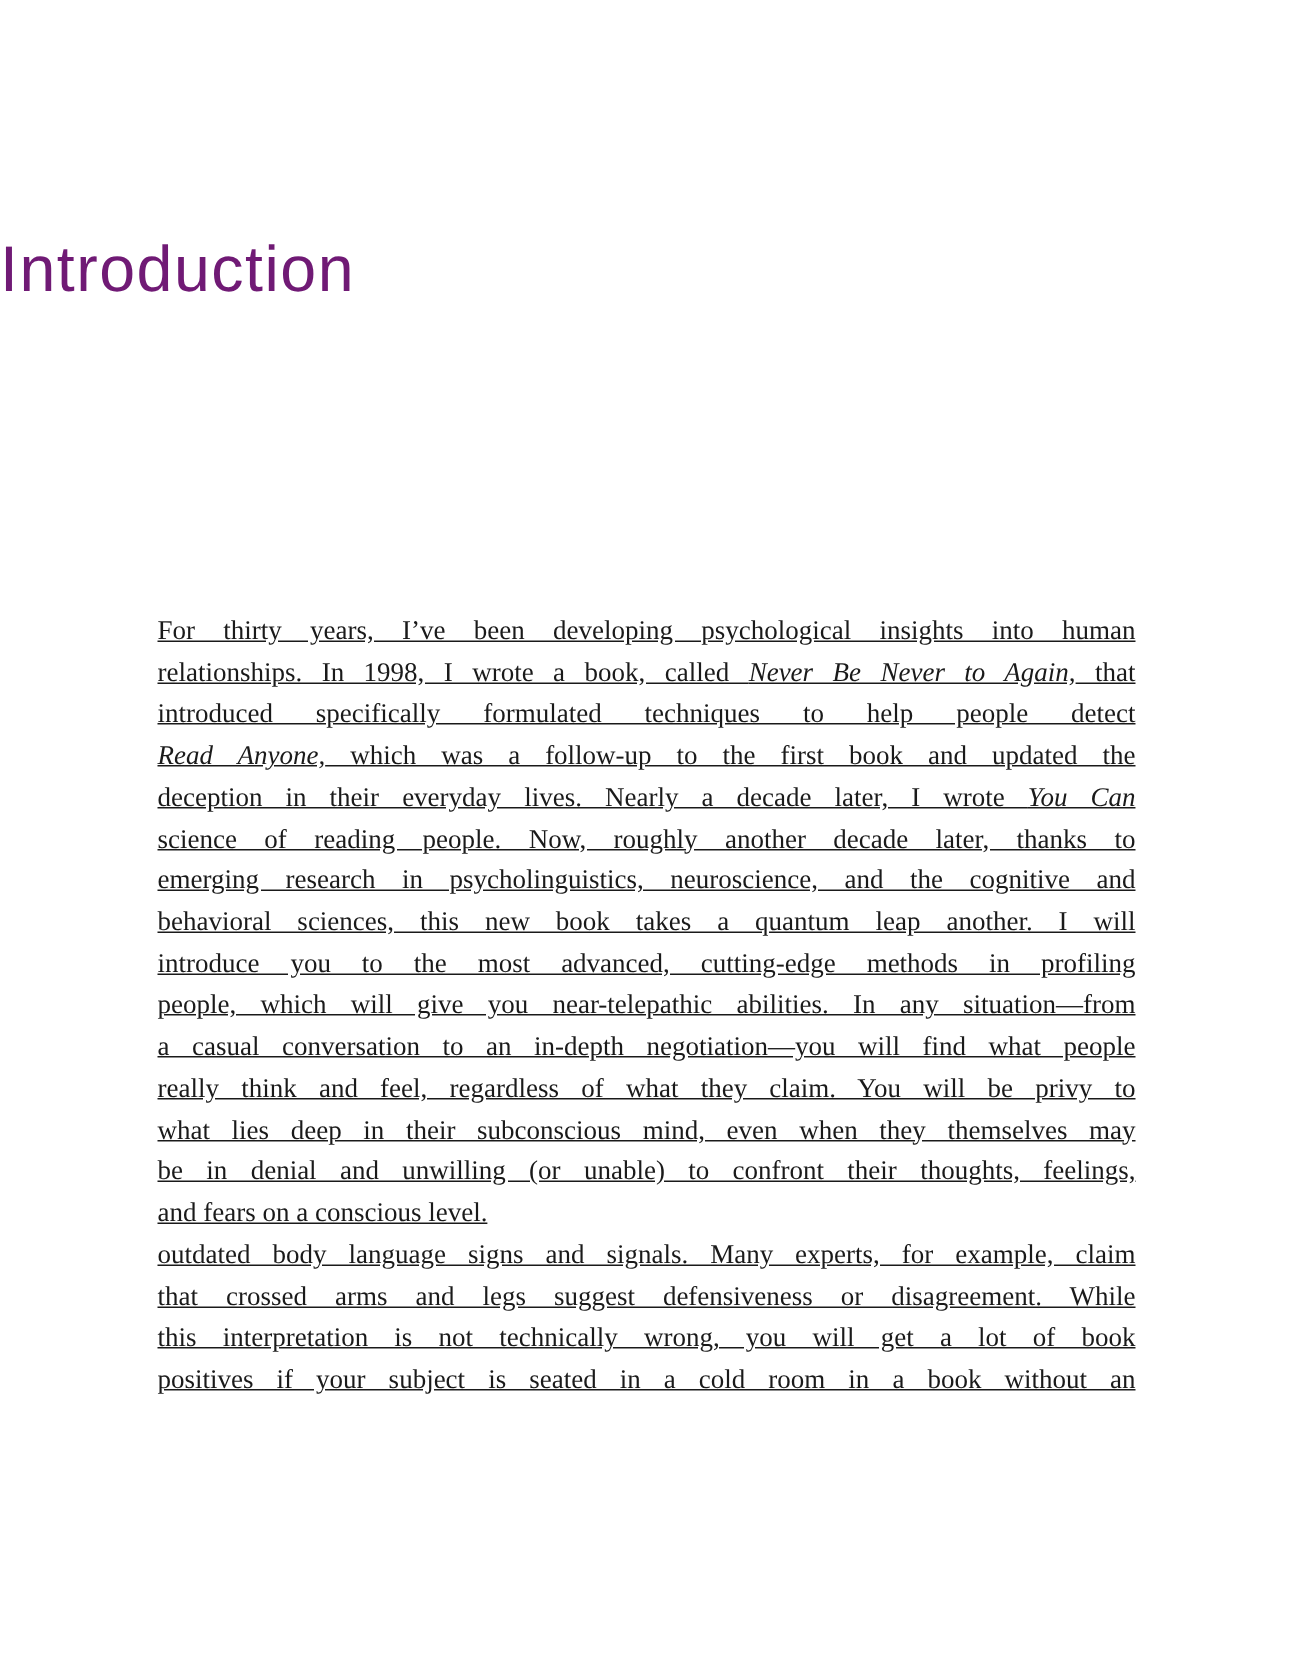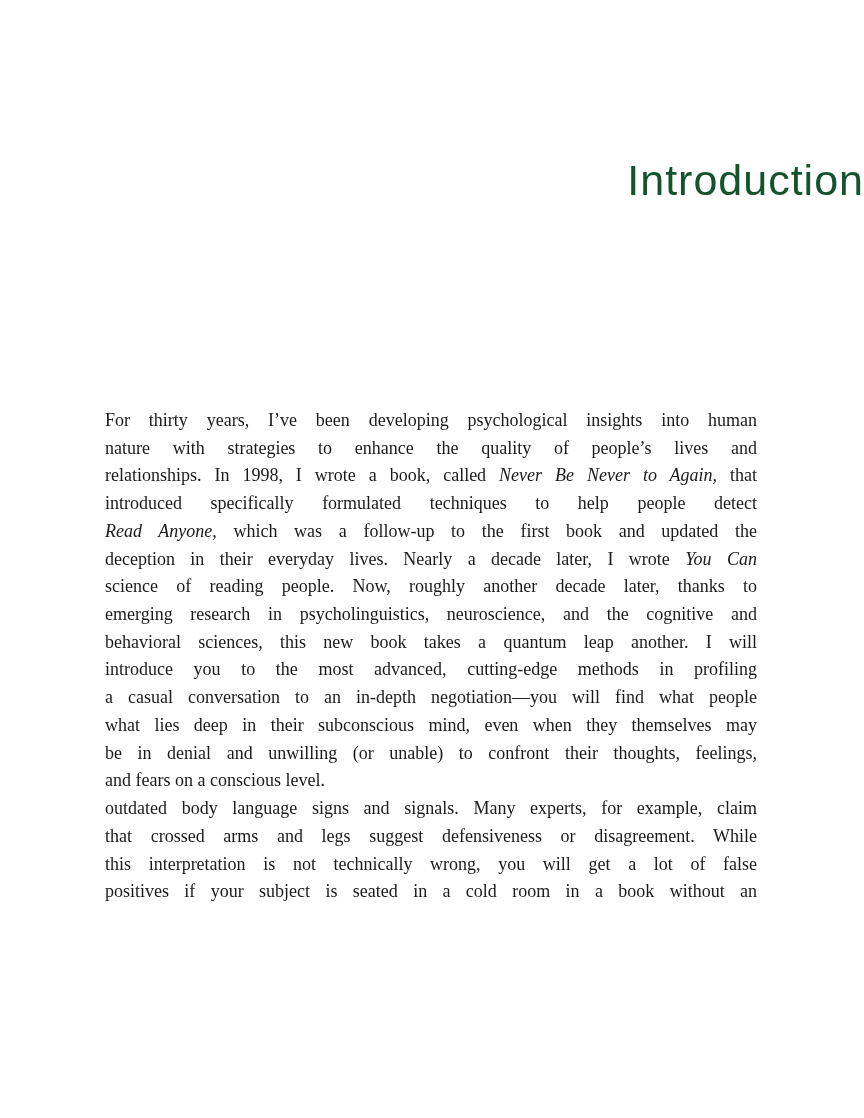"Introduction" .chapter-title { color: #14532d -> #701a75; text-align: right -> left }
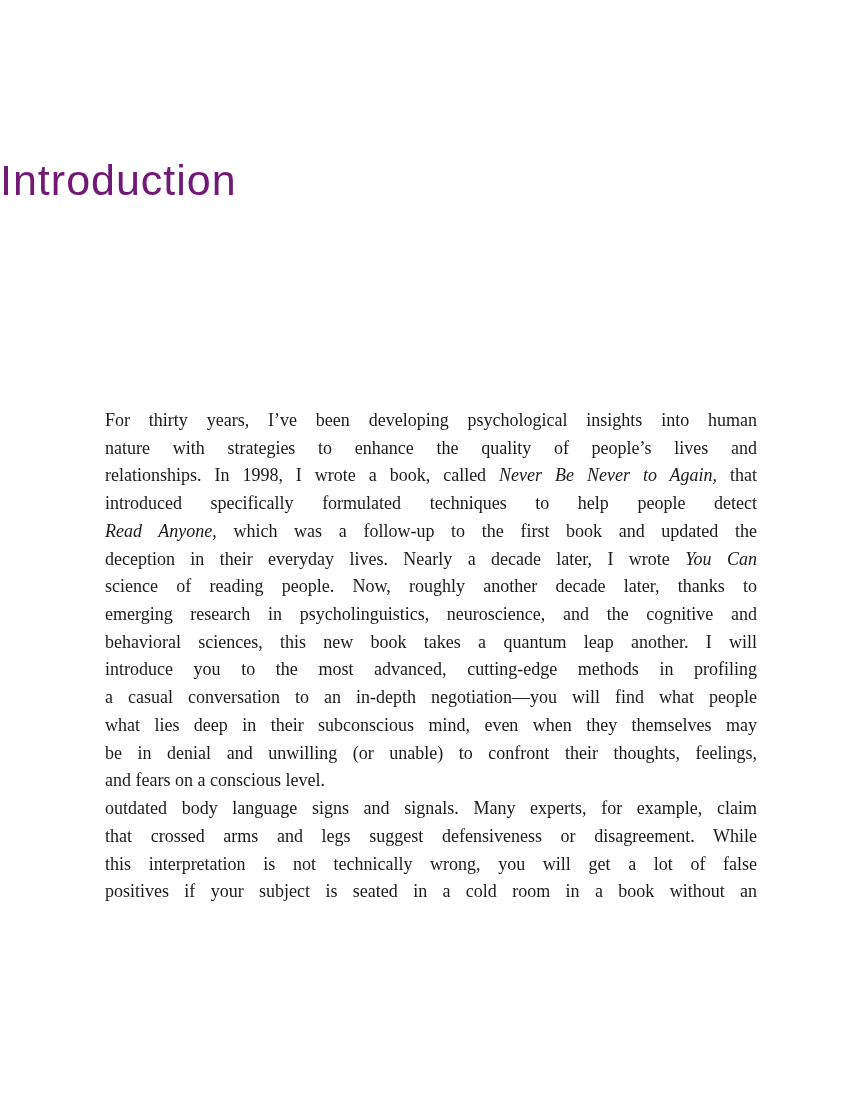"For thirty years, I’ve been" .line { text-decoration: none -> underline }
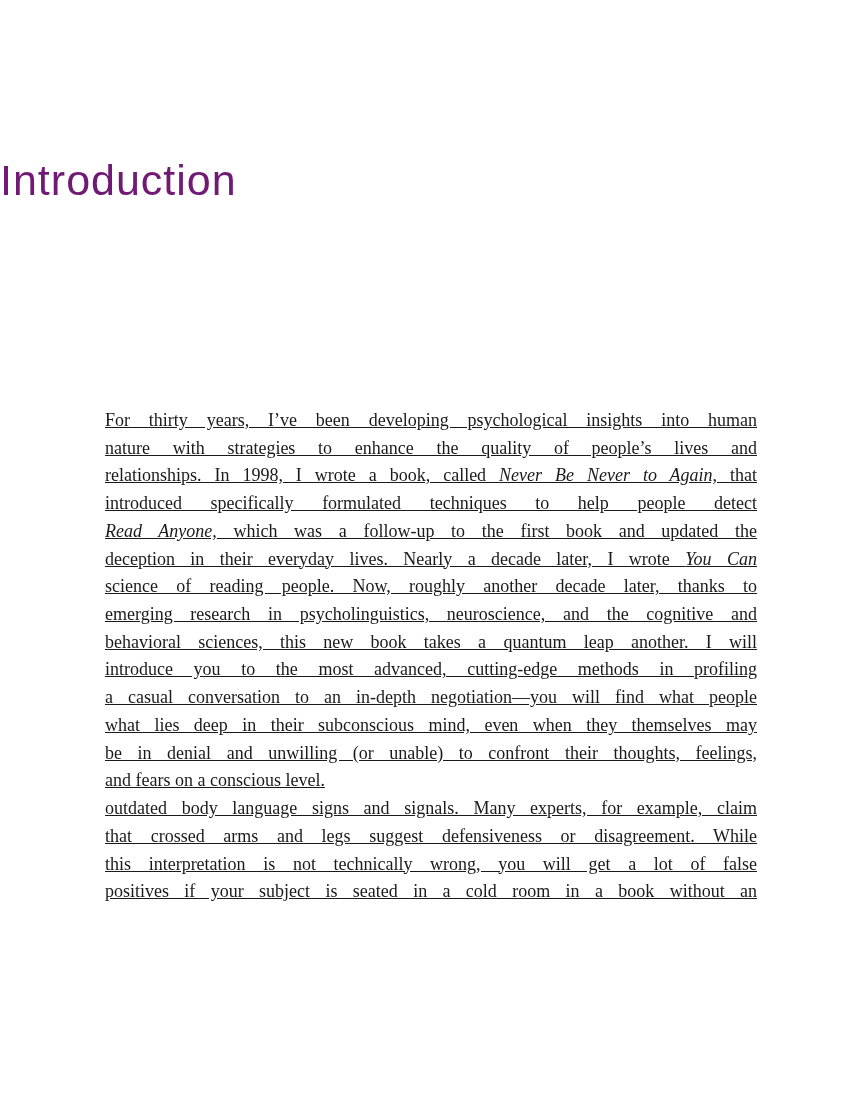"nature with strategies to enhance" div.line { html: <div><span>nature with strategies to enhance the quality of people’s lives and</span></div> -> none }
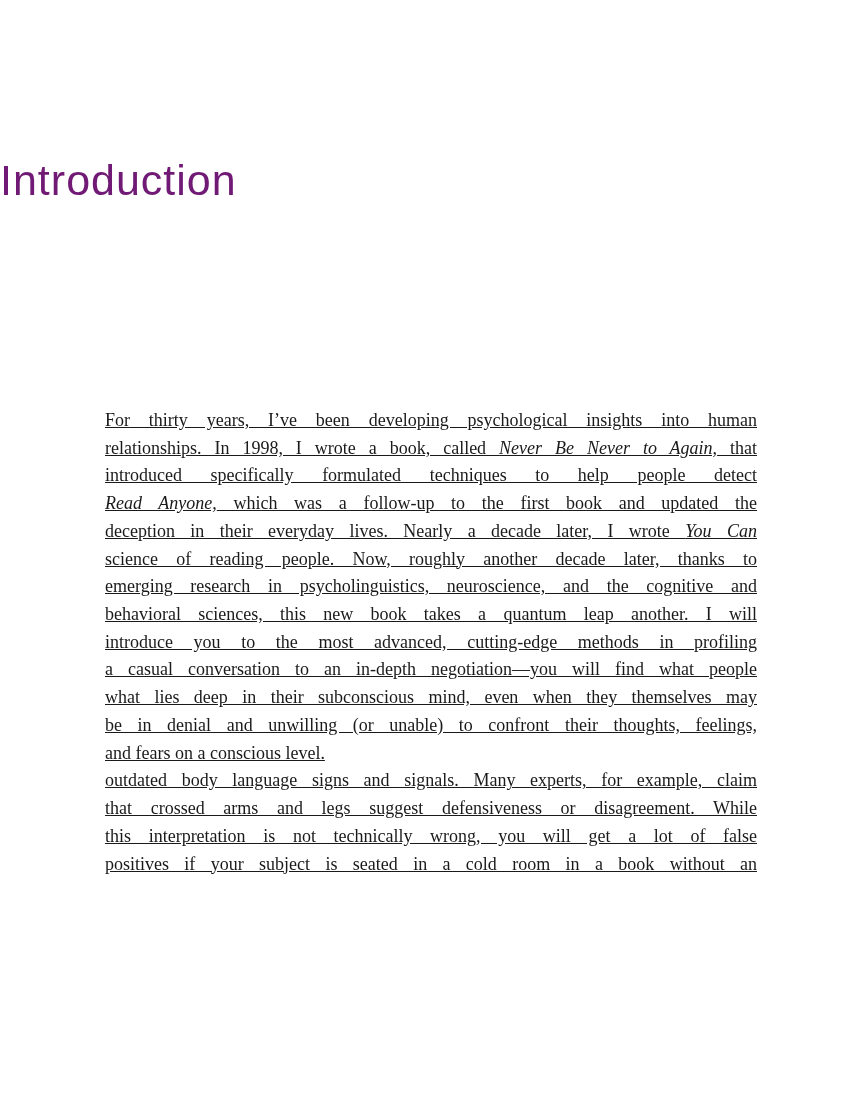"people, which will give you" div.line { html: none -> <div><span>people, which will give you near-telepathic abilities. In any situation—from</span></div> }
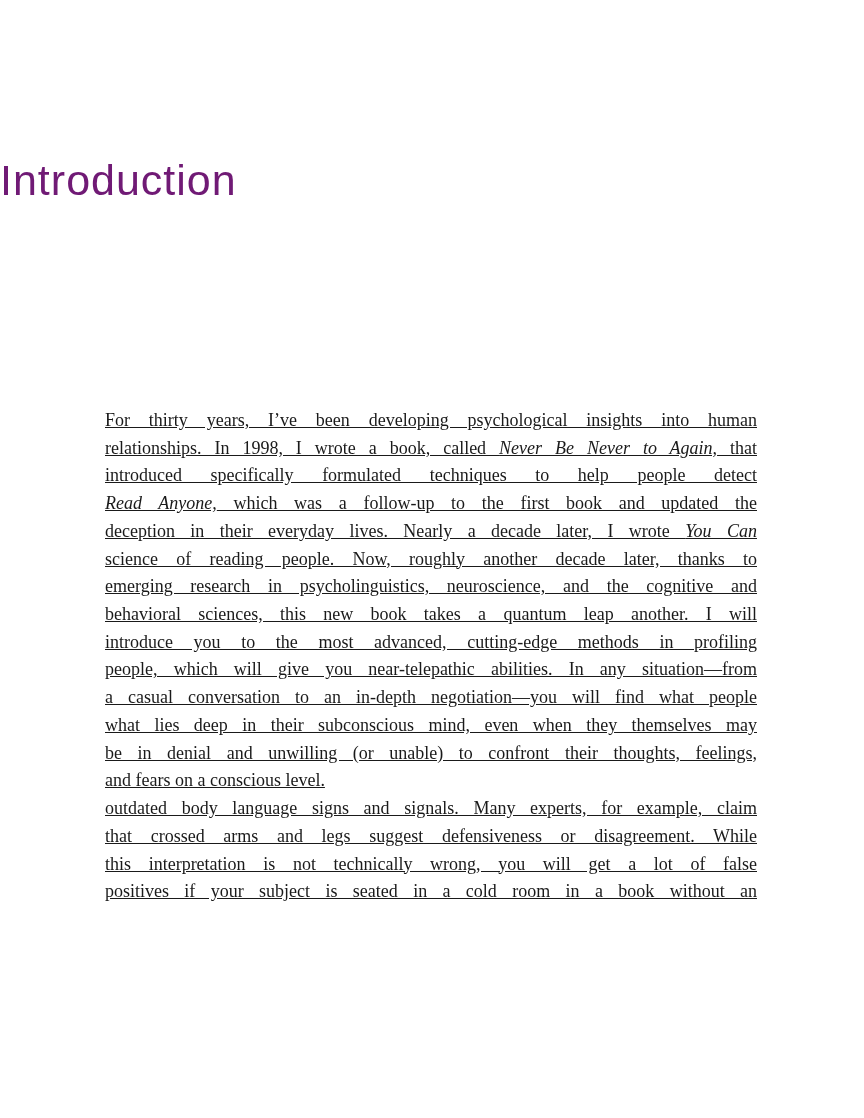"really think and feel, regardless" div.line { html: none -> <div><span>really think and feel, regardless of what they claim. You will be privy to</span></div> }
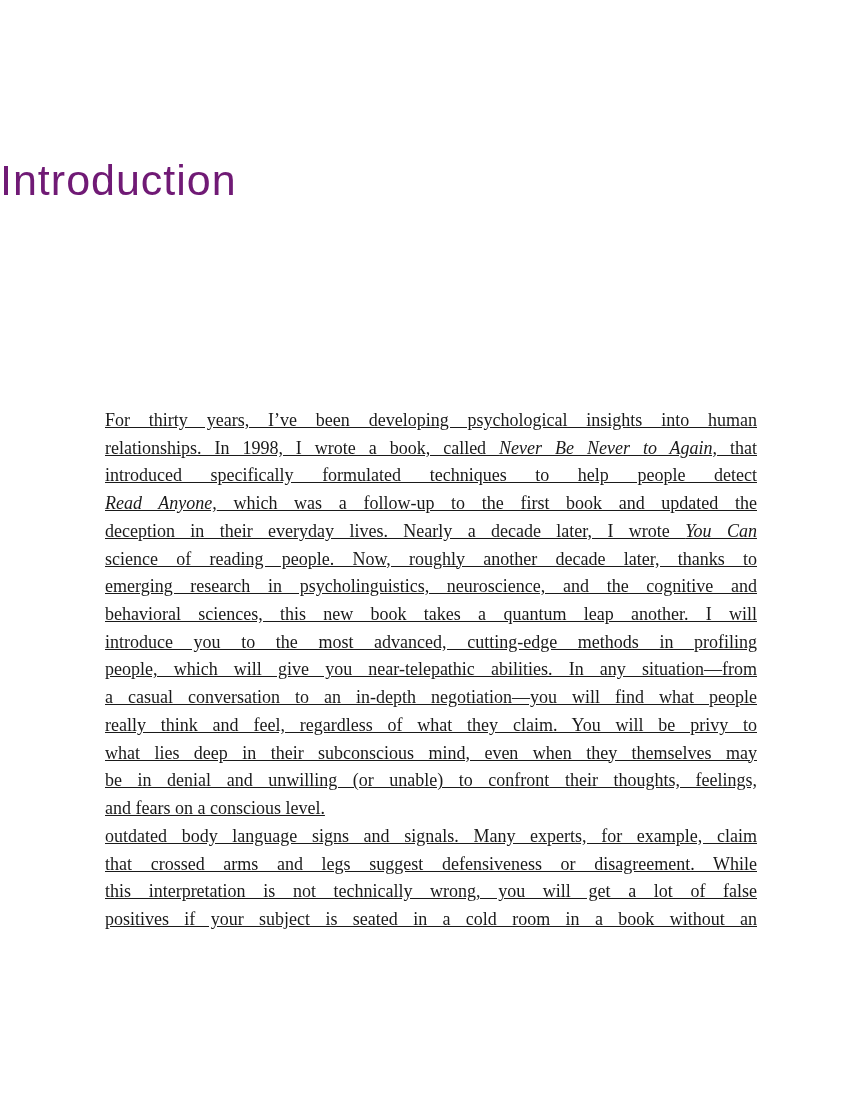"this interpretation is not technically" span { text: false -> book }
